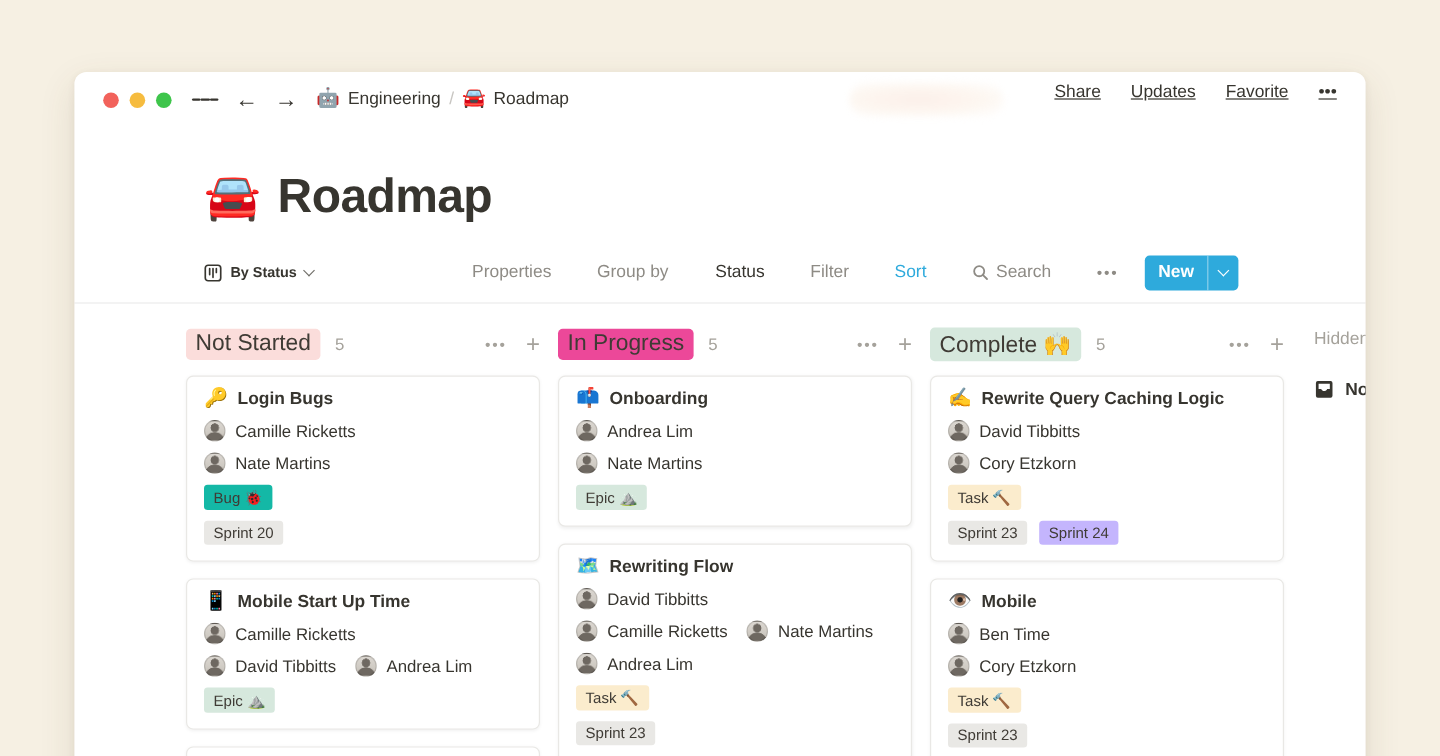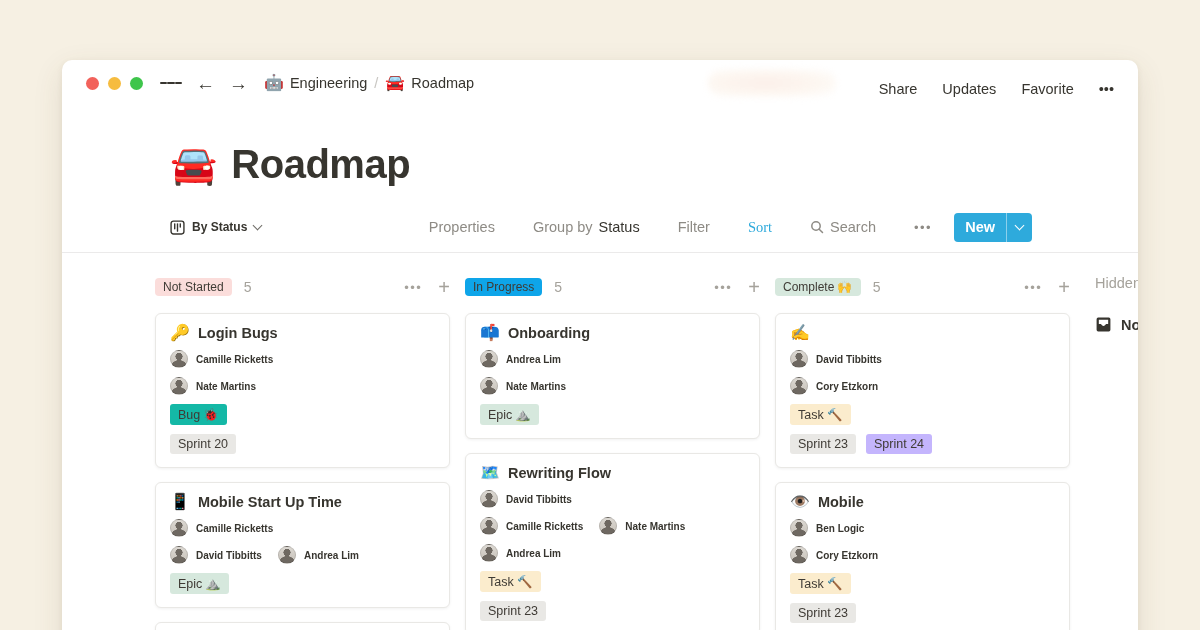"Share" .tb-right { align-items: flex-end -> flex-start; text-decoration: none -> underline }
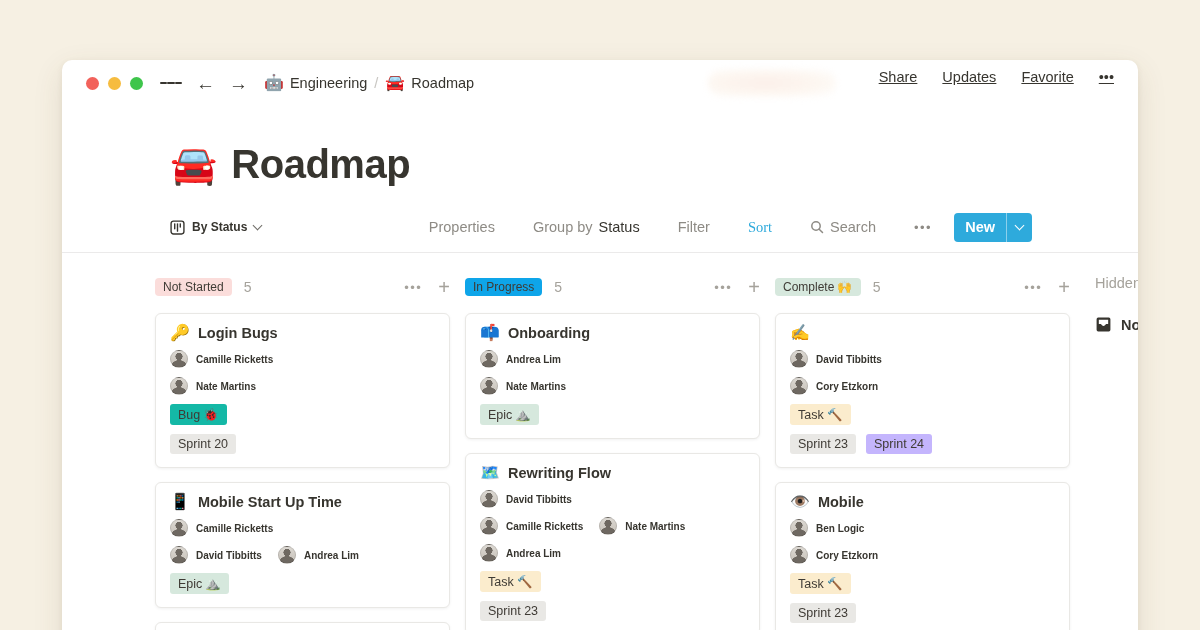"Status" .menu-item .strong { margin-left: none -> 33px }
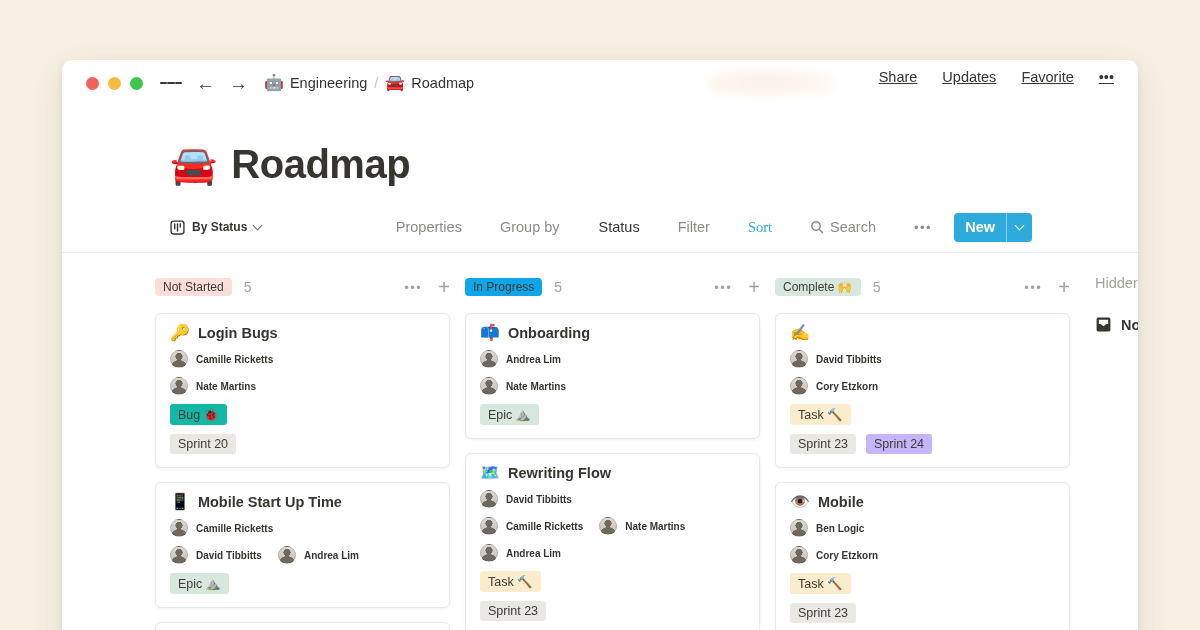"Sort" .menu-item.accent { font-family: Liberation Serif, serif -> none }
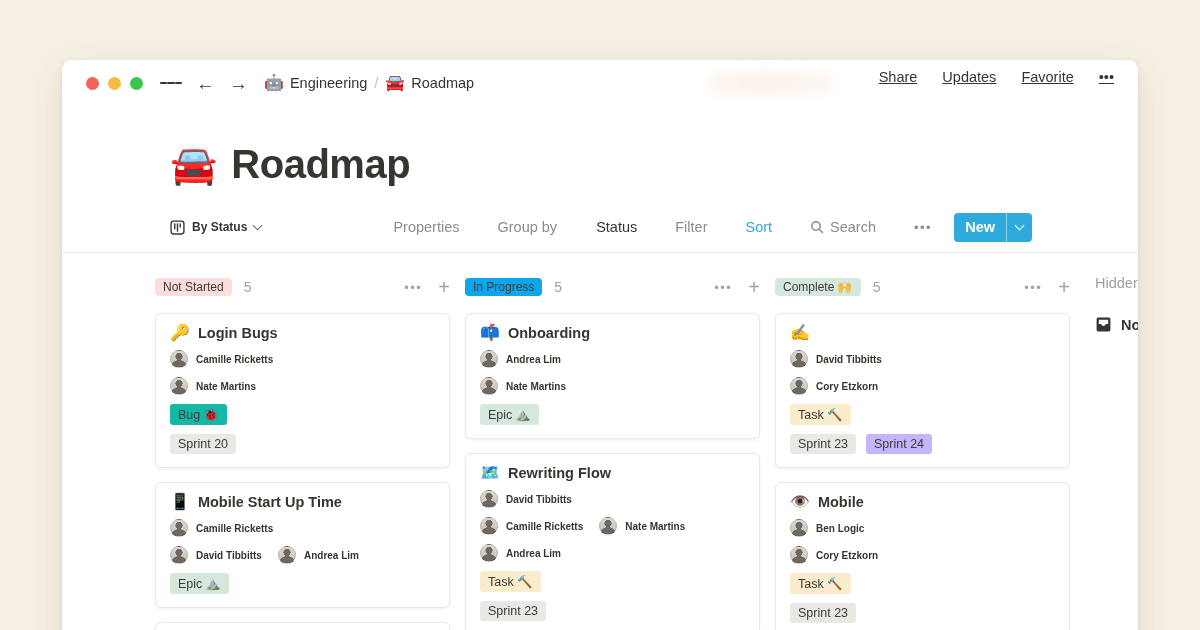"Not Started" .pill { font-size: 12px -> 19px }
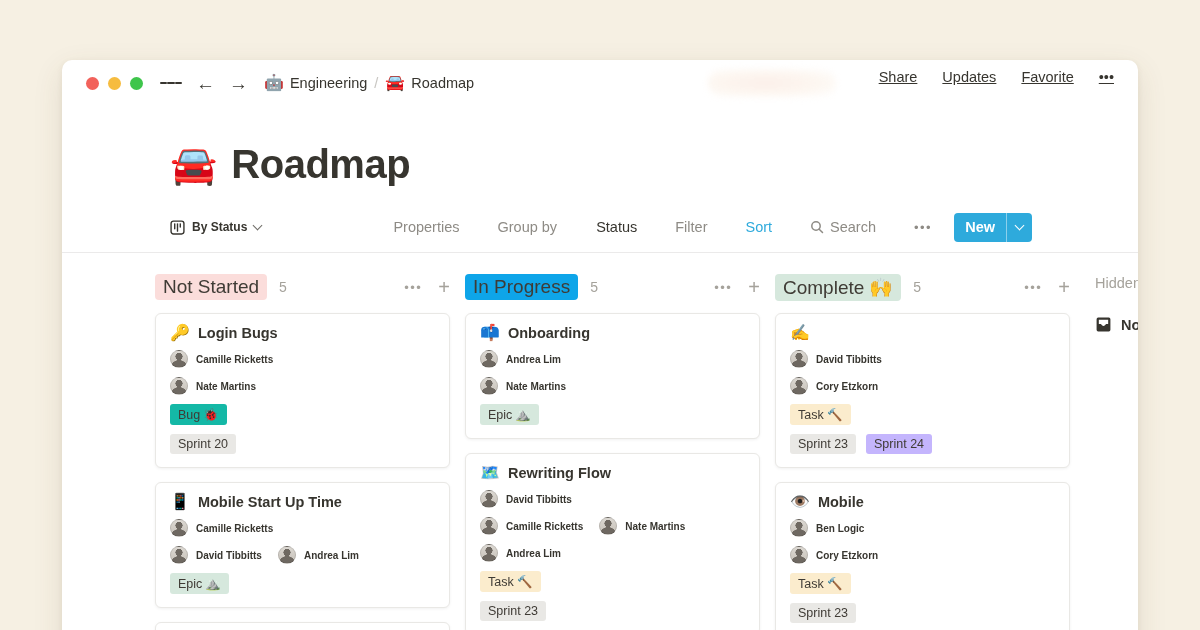"In Progress" span.pill { background: #0ea5e9 -> #ec4899 }
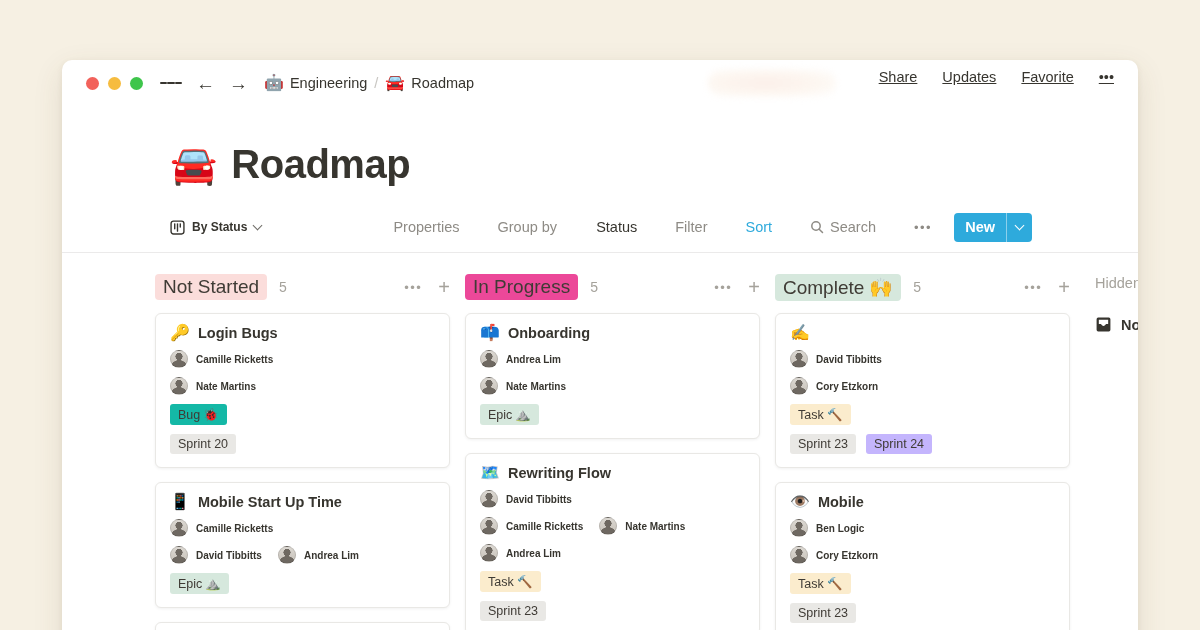"Rewrite Query Caching Logic" span { html: none -> <span>Rewrite Query Caching Logic</span> }
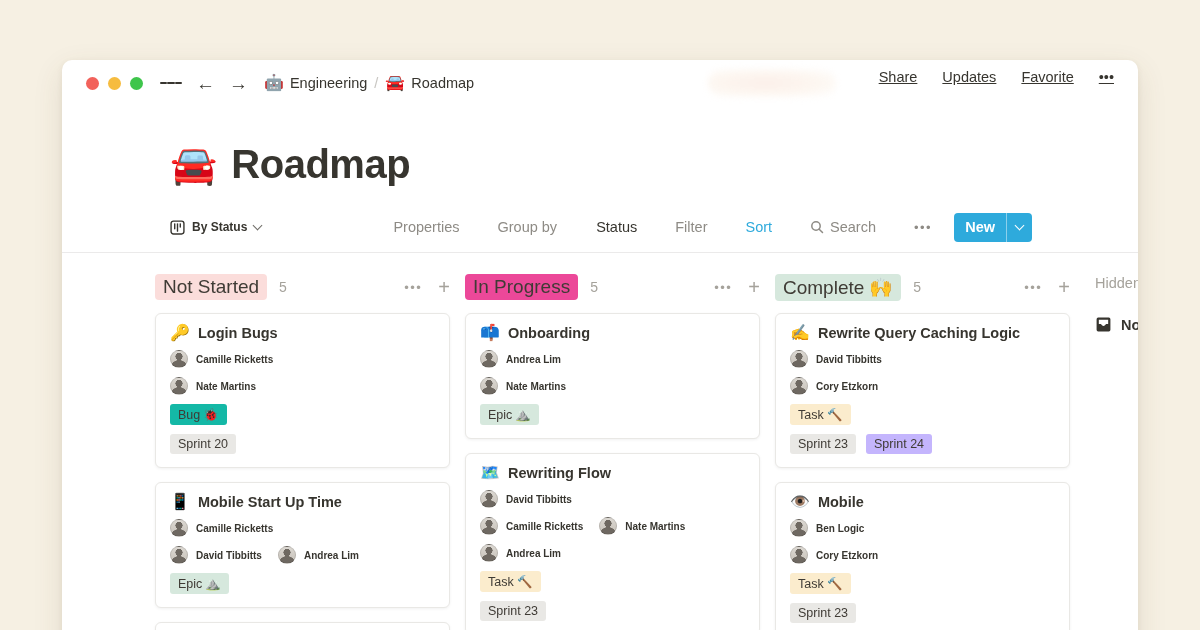"Camille Ricketts" .person { font-size: 10px -> 14px; font-weight: bold -> none }
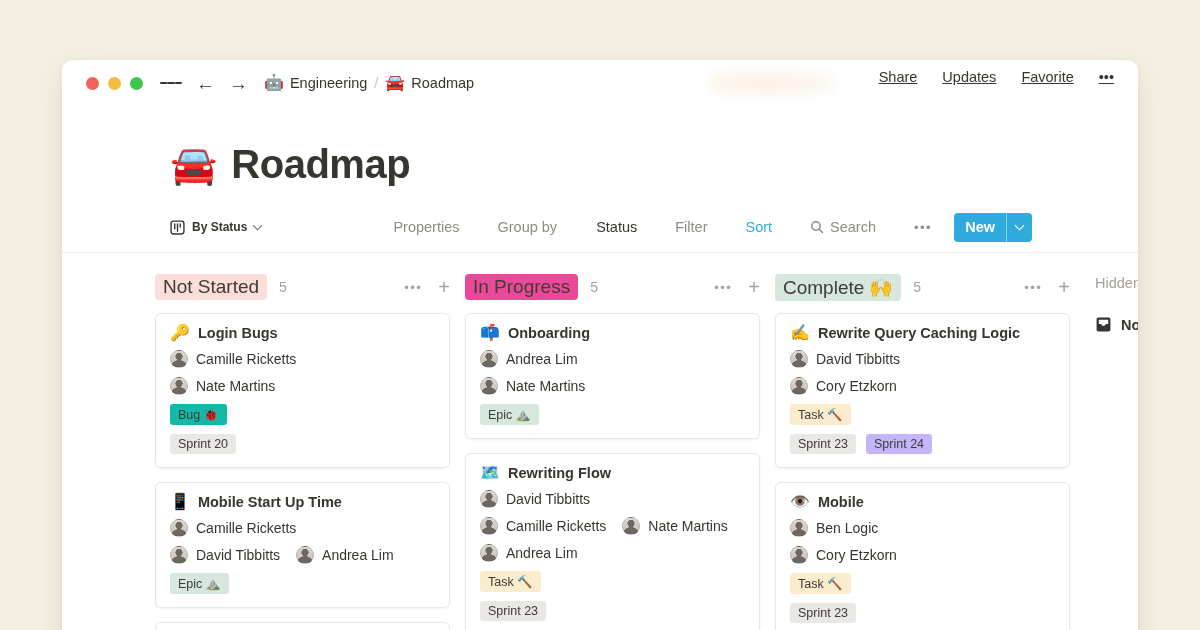"Ben Logic" span { text: Logic -> Time }
